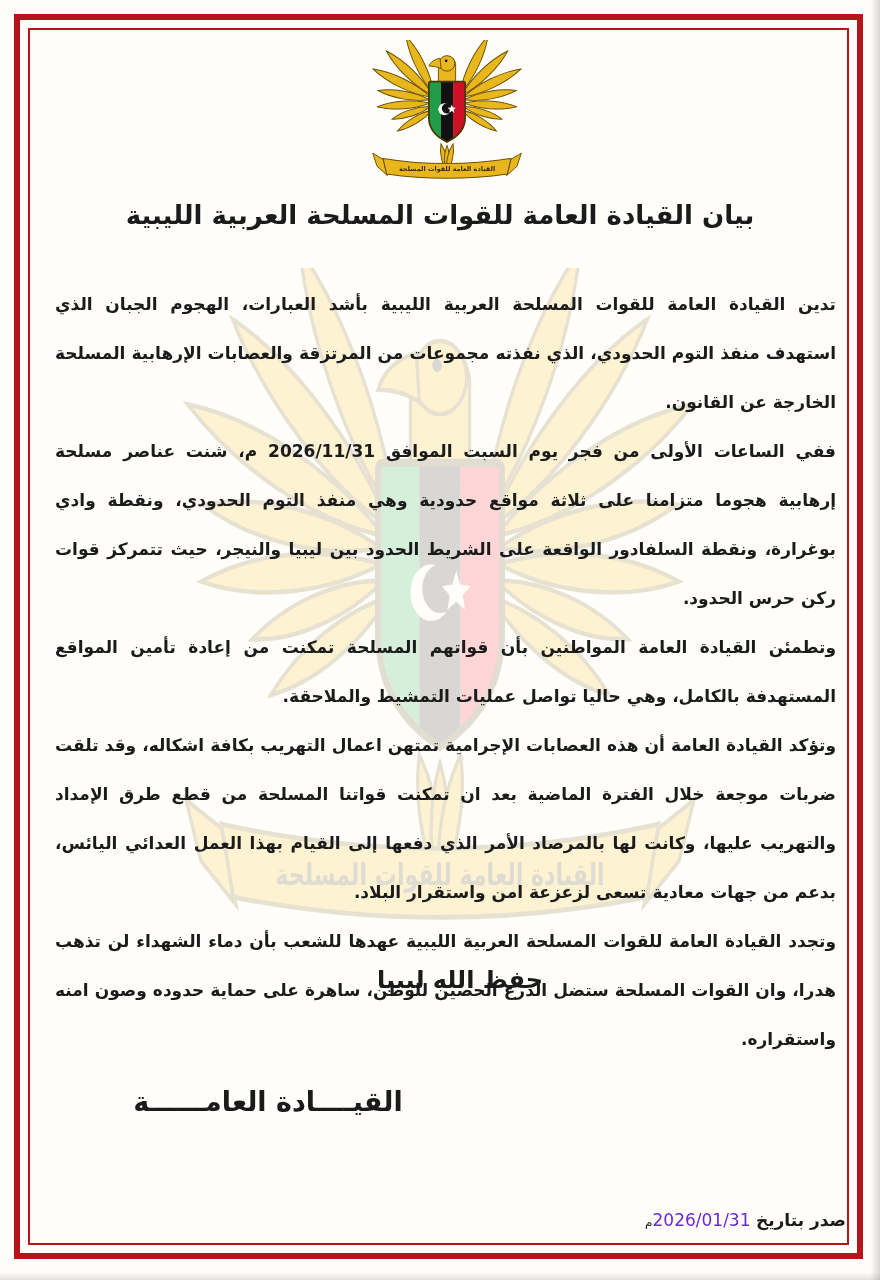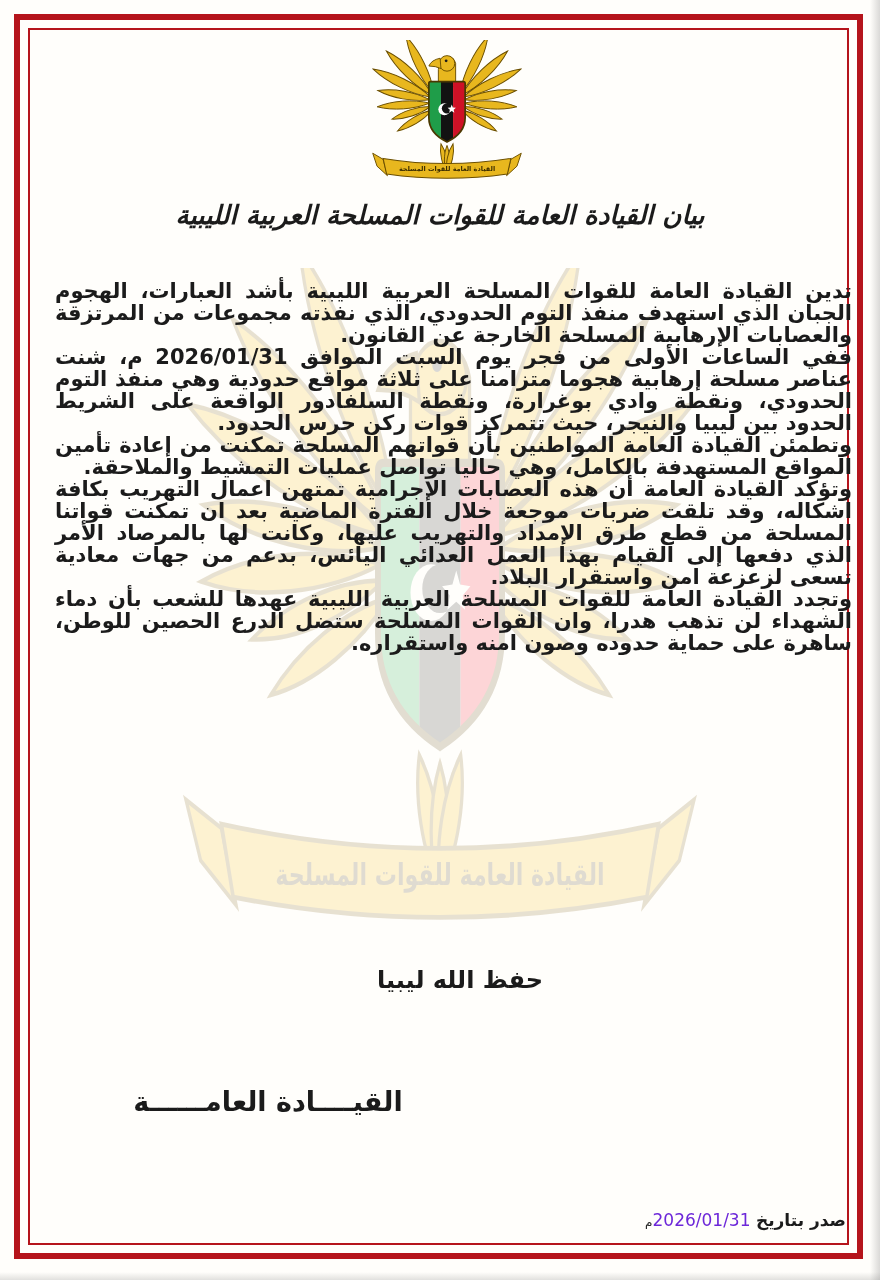"بيان القيادة العامة للقوات المسلحة" .doc-title { font-style: italic -> none }
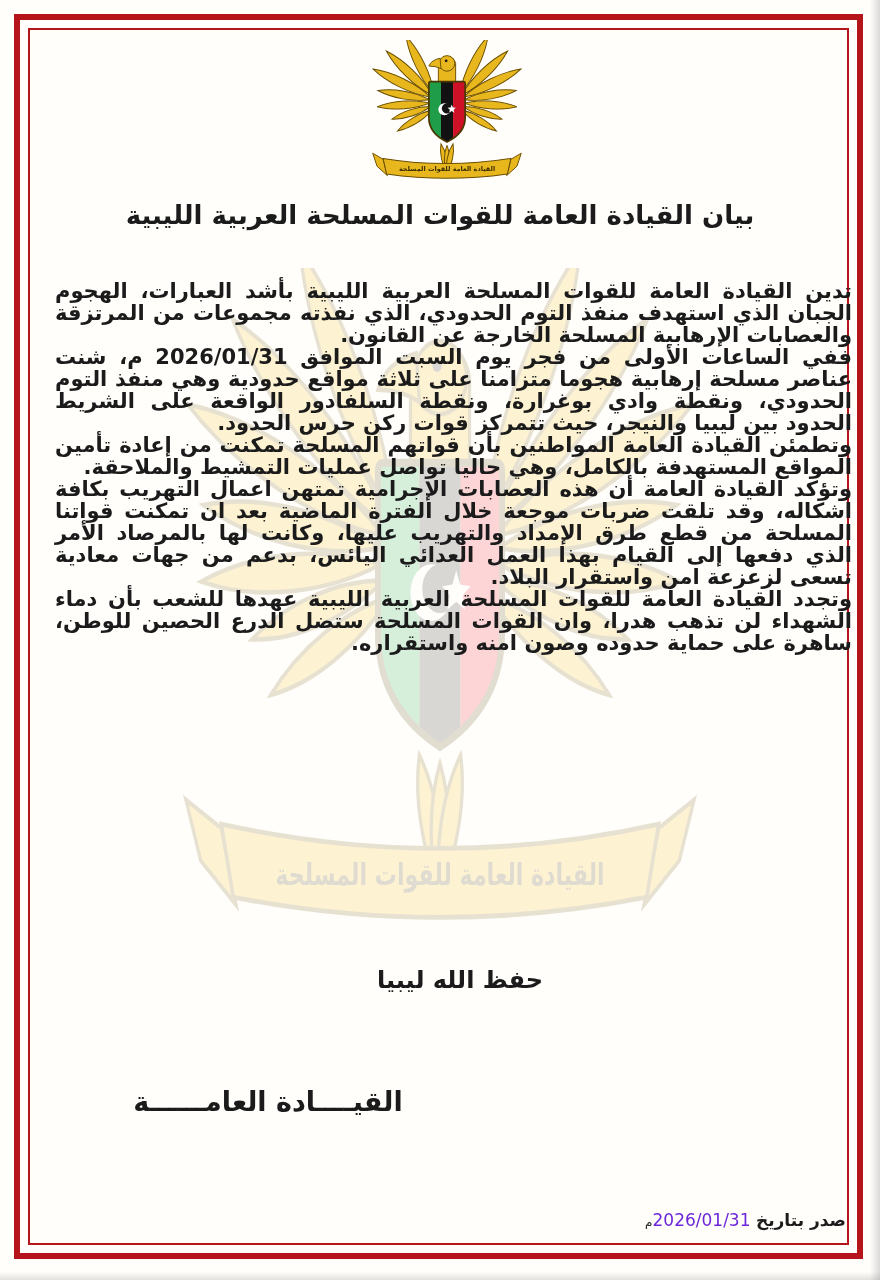"تدين القيادة العامة للقوات المسلحة" .doc-body { font-size: 21px -> 17px; line-height: 22px -> 49px; right: 28px -> 44px }
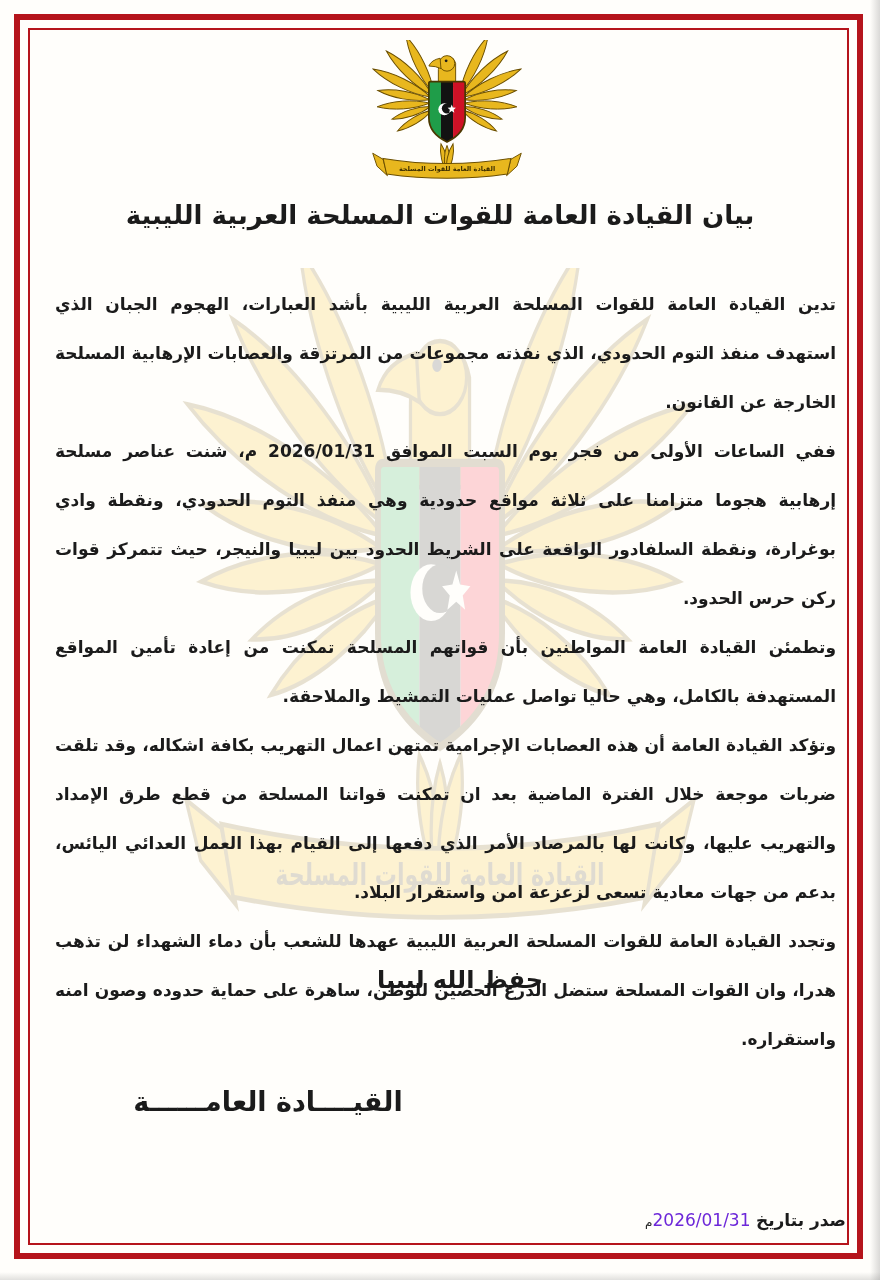"ففي الساعات الأولى من فجر" p { text: 2026/01/31 -> 2026/11/31 }
